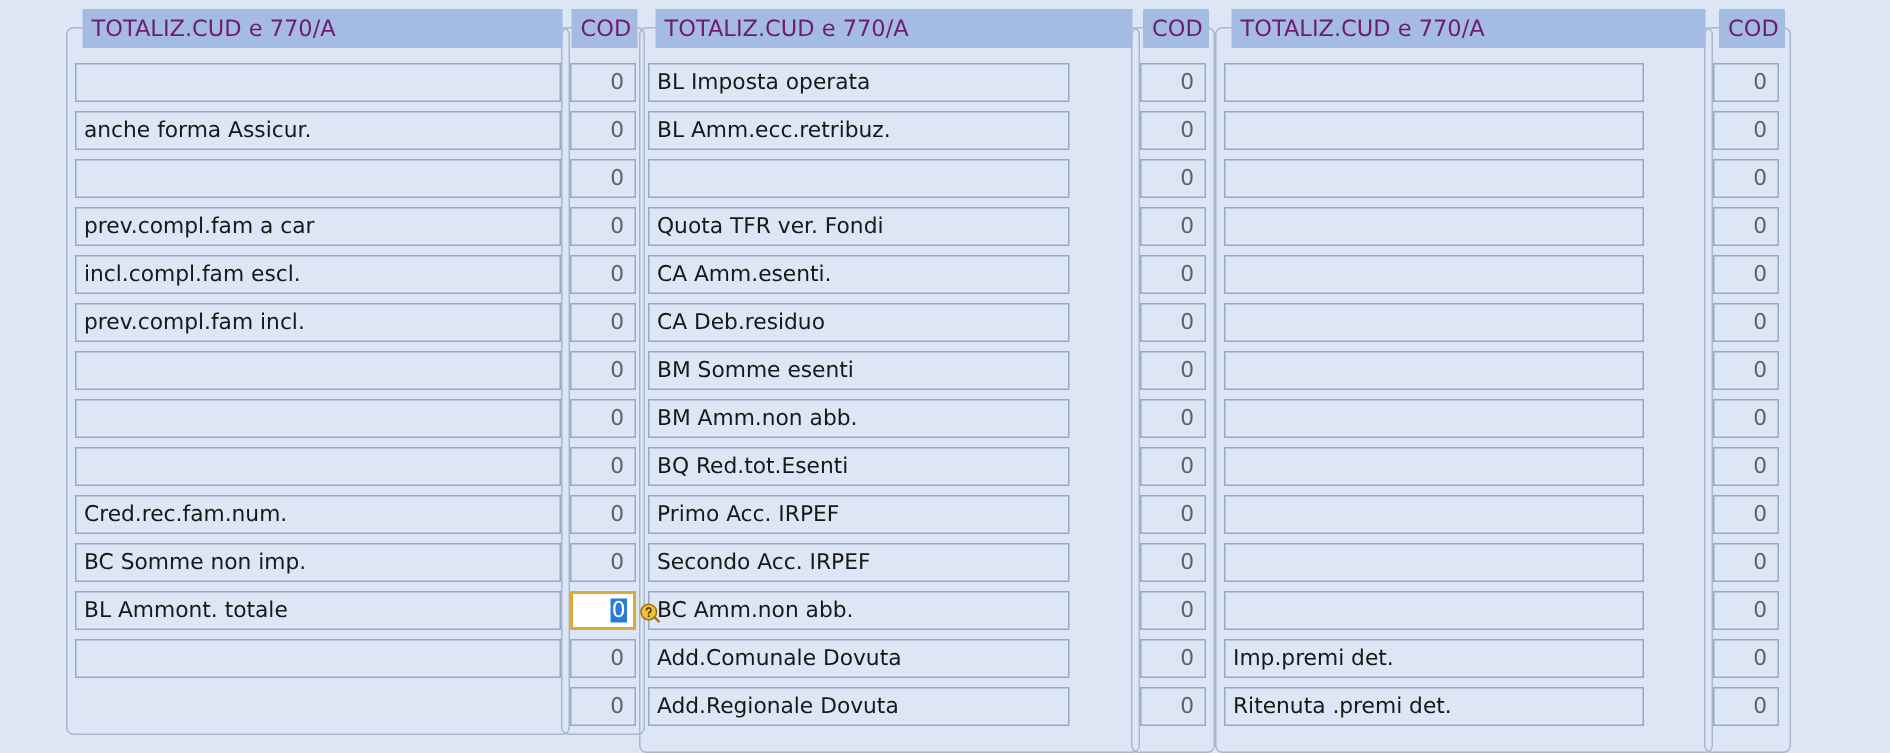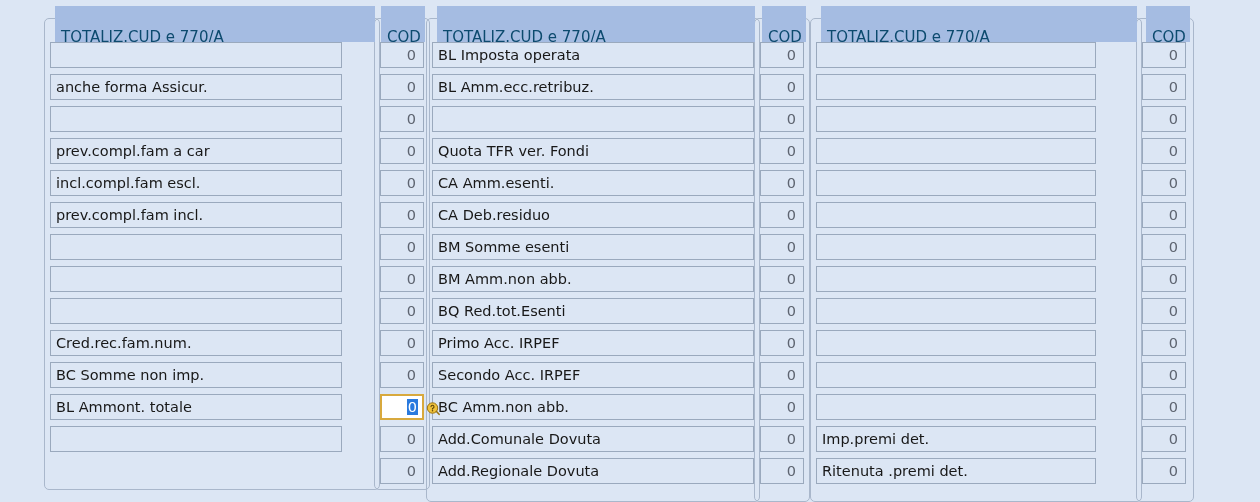"TOTALIZ.CUD e 770/A" .caption { color: #0c4a6e -> #701a75; padding: 18px 6px -> 0 6px }
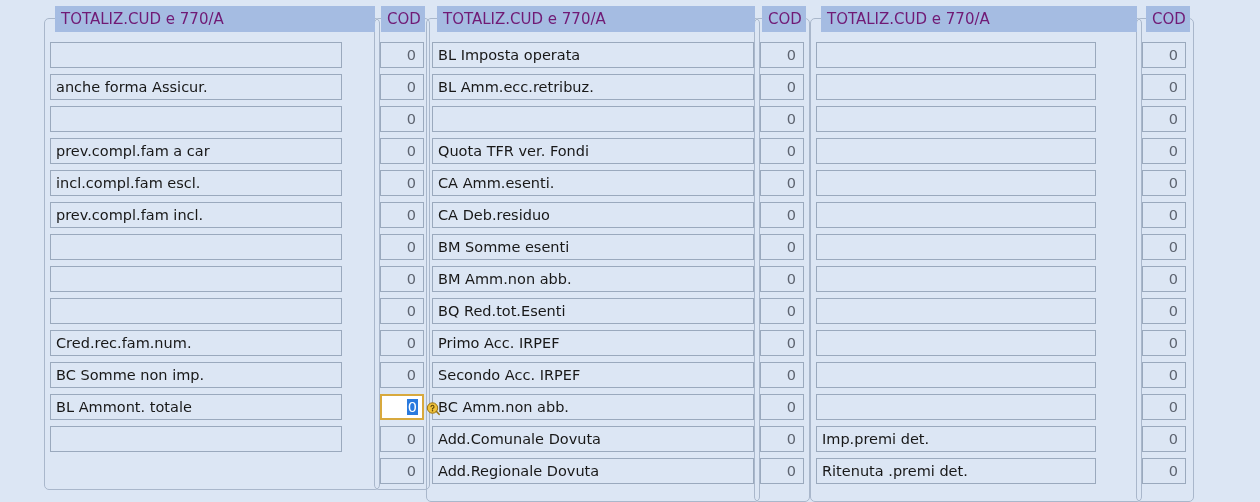"BL Imposta operata" div.col { width: 322px -> 281px }
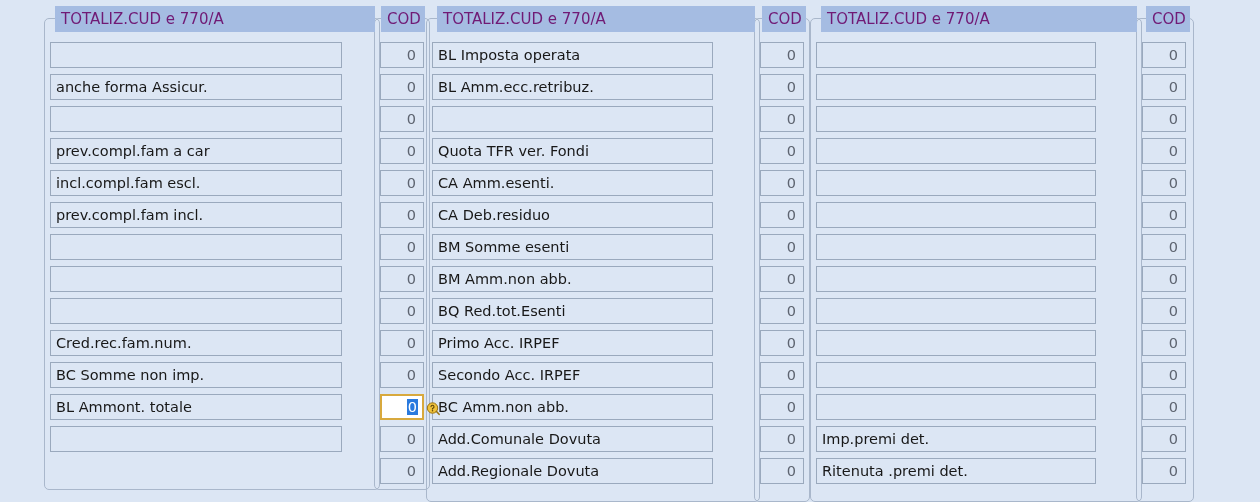"anche forma Assicur." div.col { width: 292px -> 324px }
